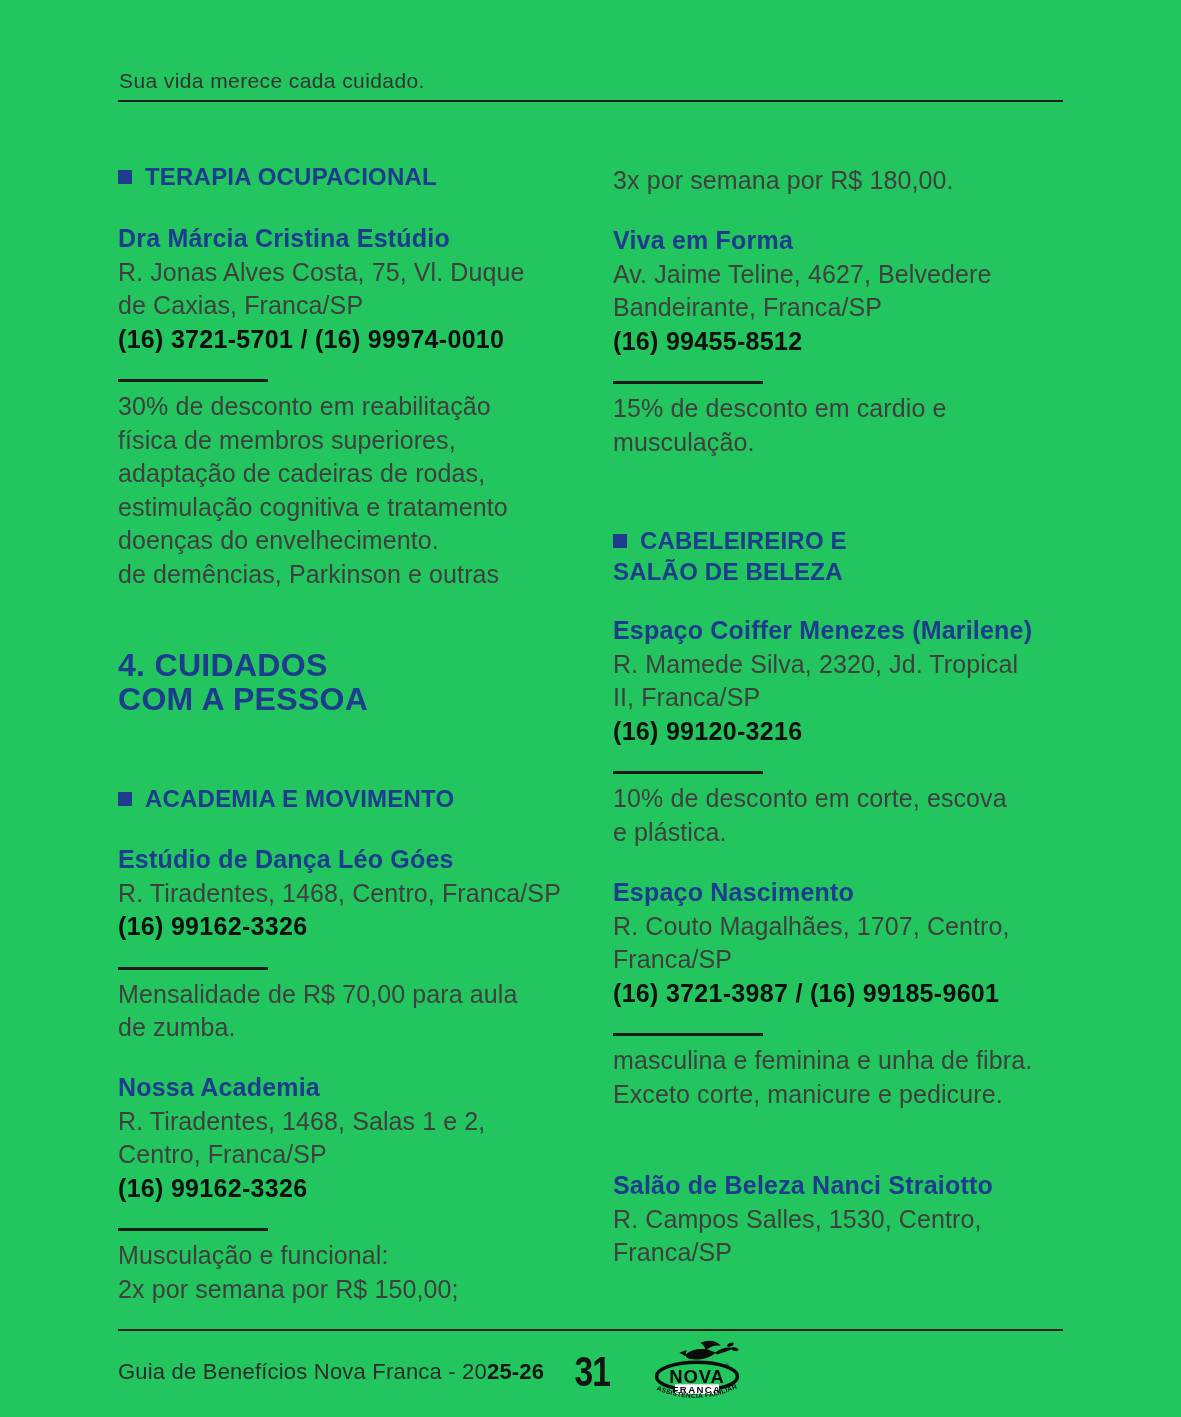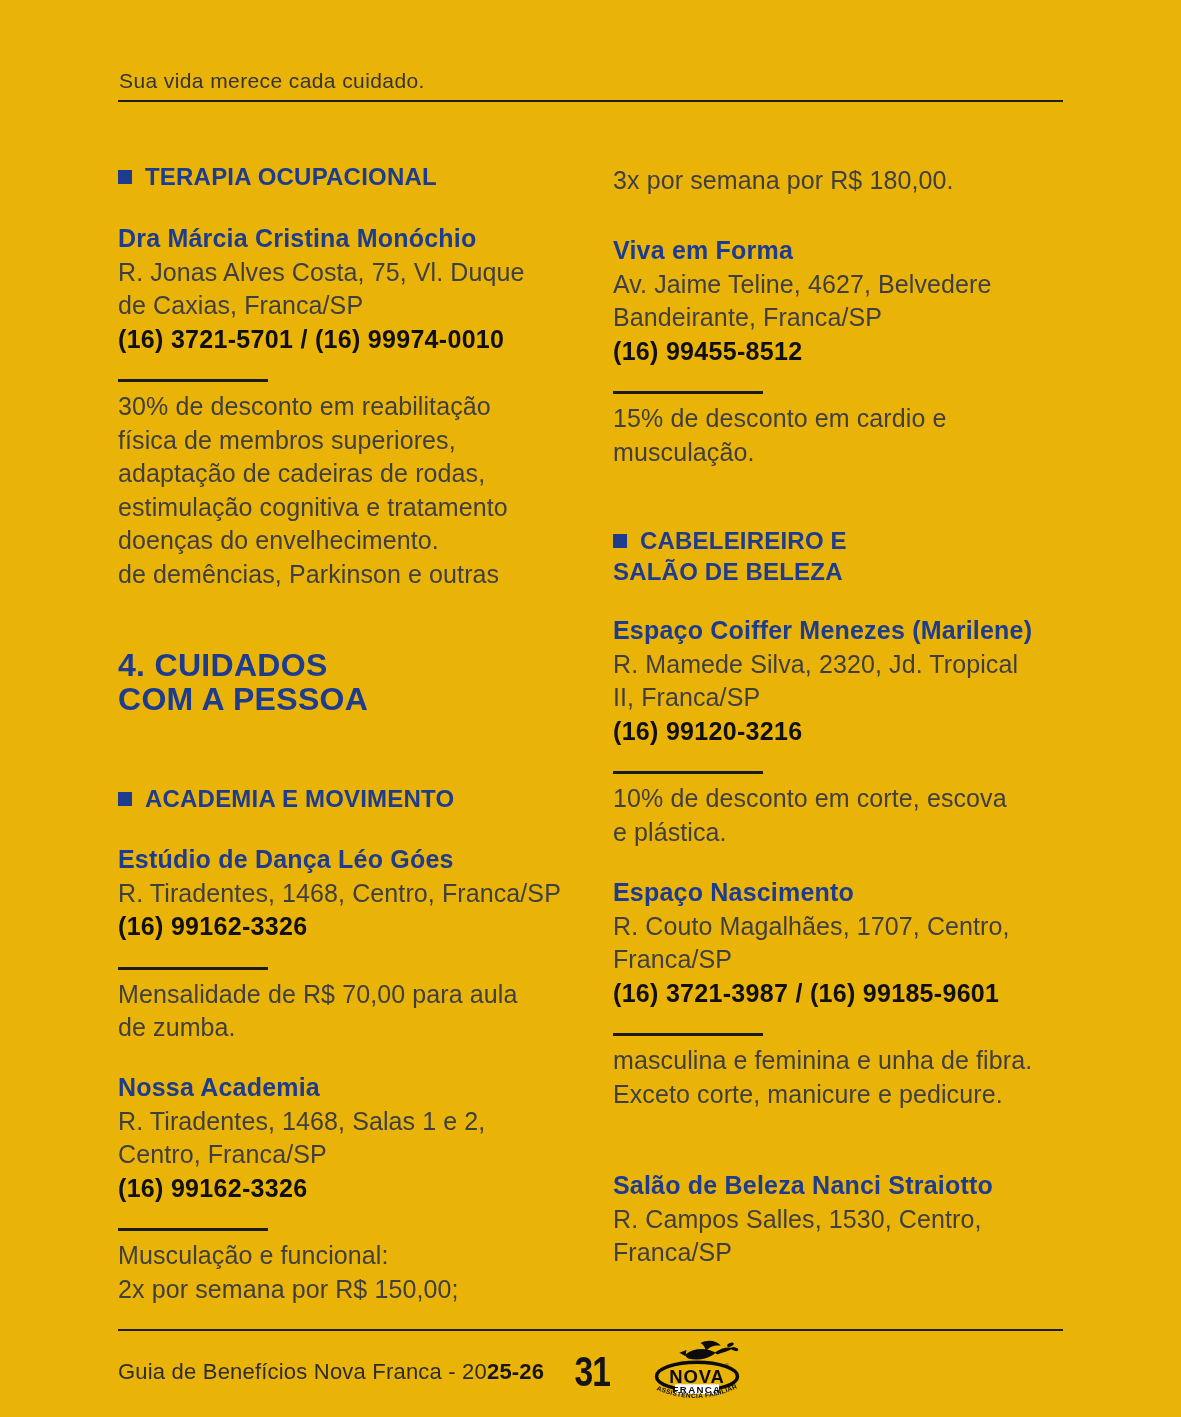"Sua vida merece cada cuidado." .page { background: #eab308 -> #22c55e }
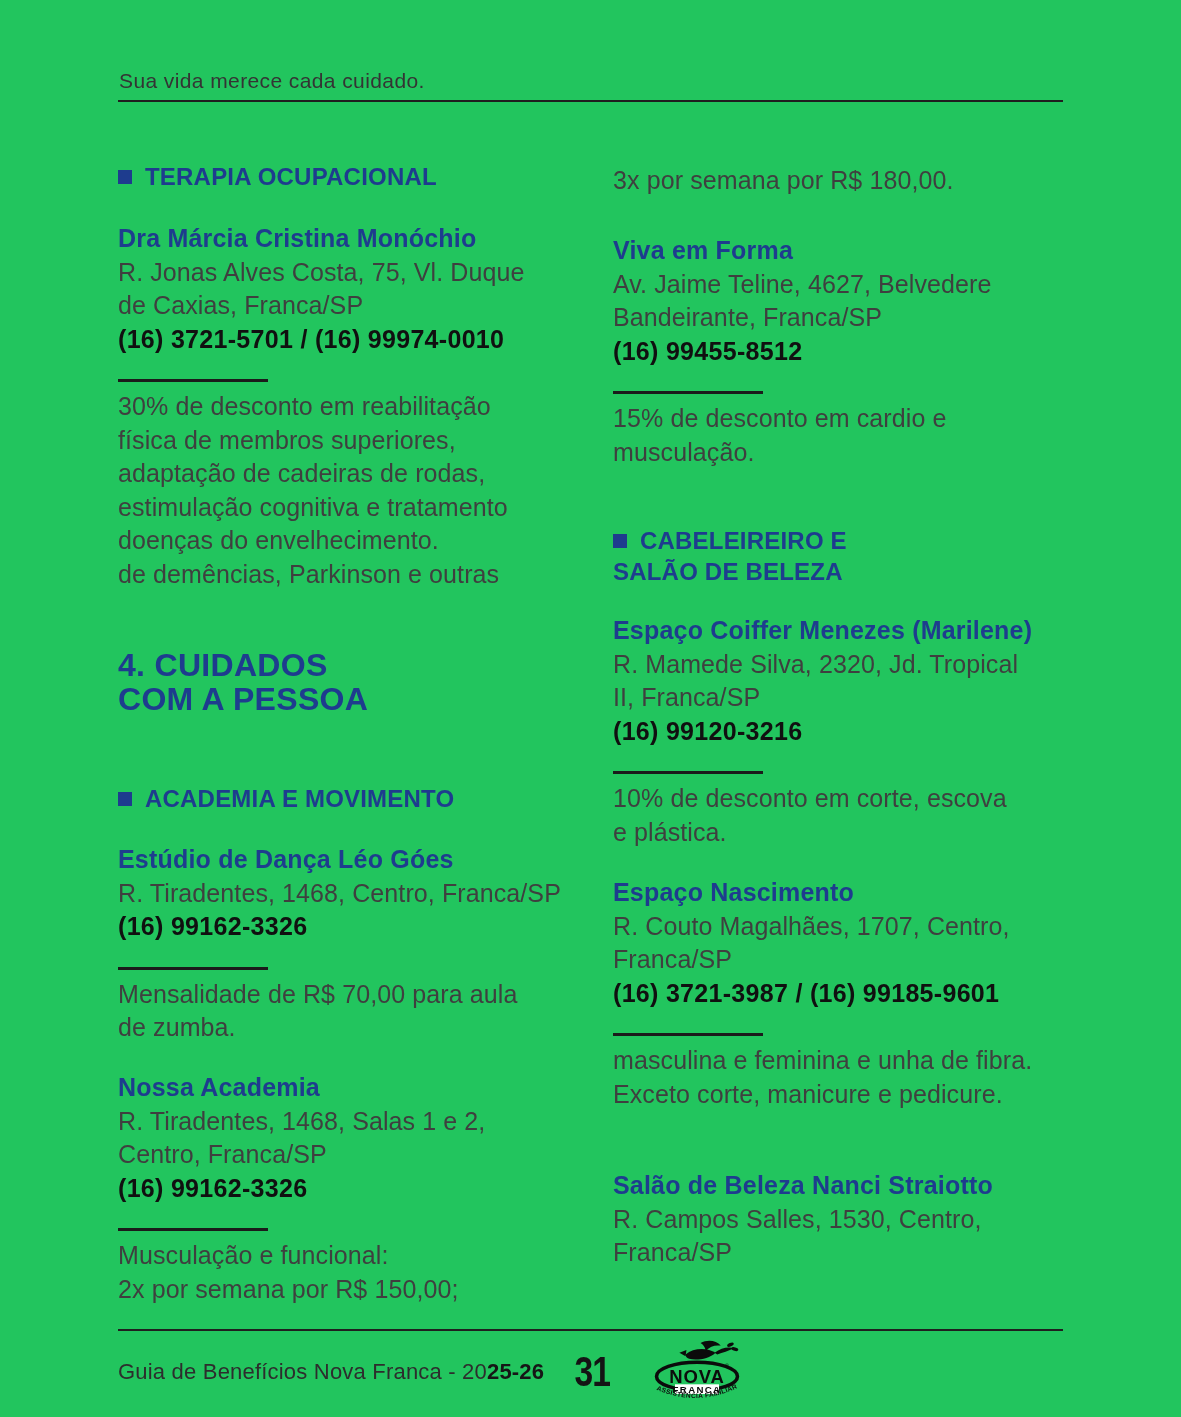"Dra Márcia Cristina Monóchio" div.name { text: Monóchio -> Estúdio }
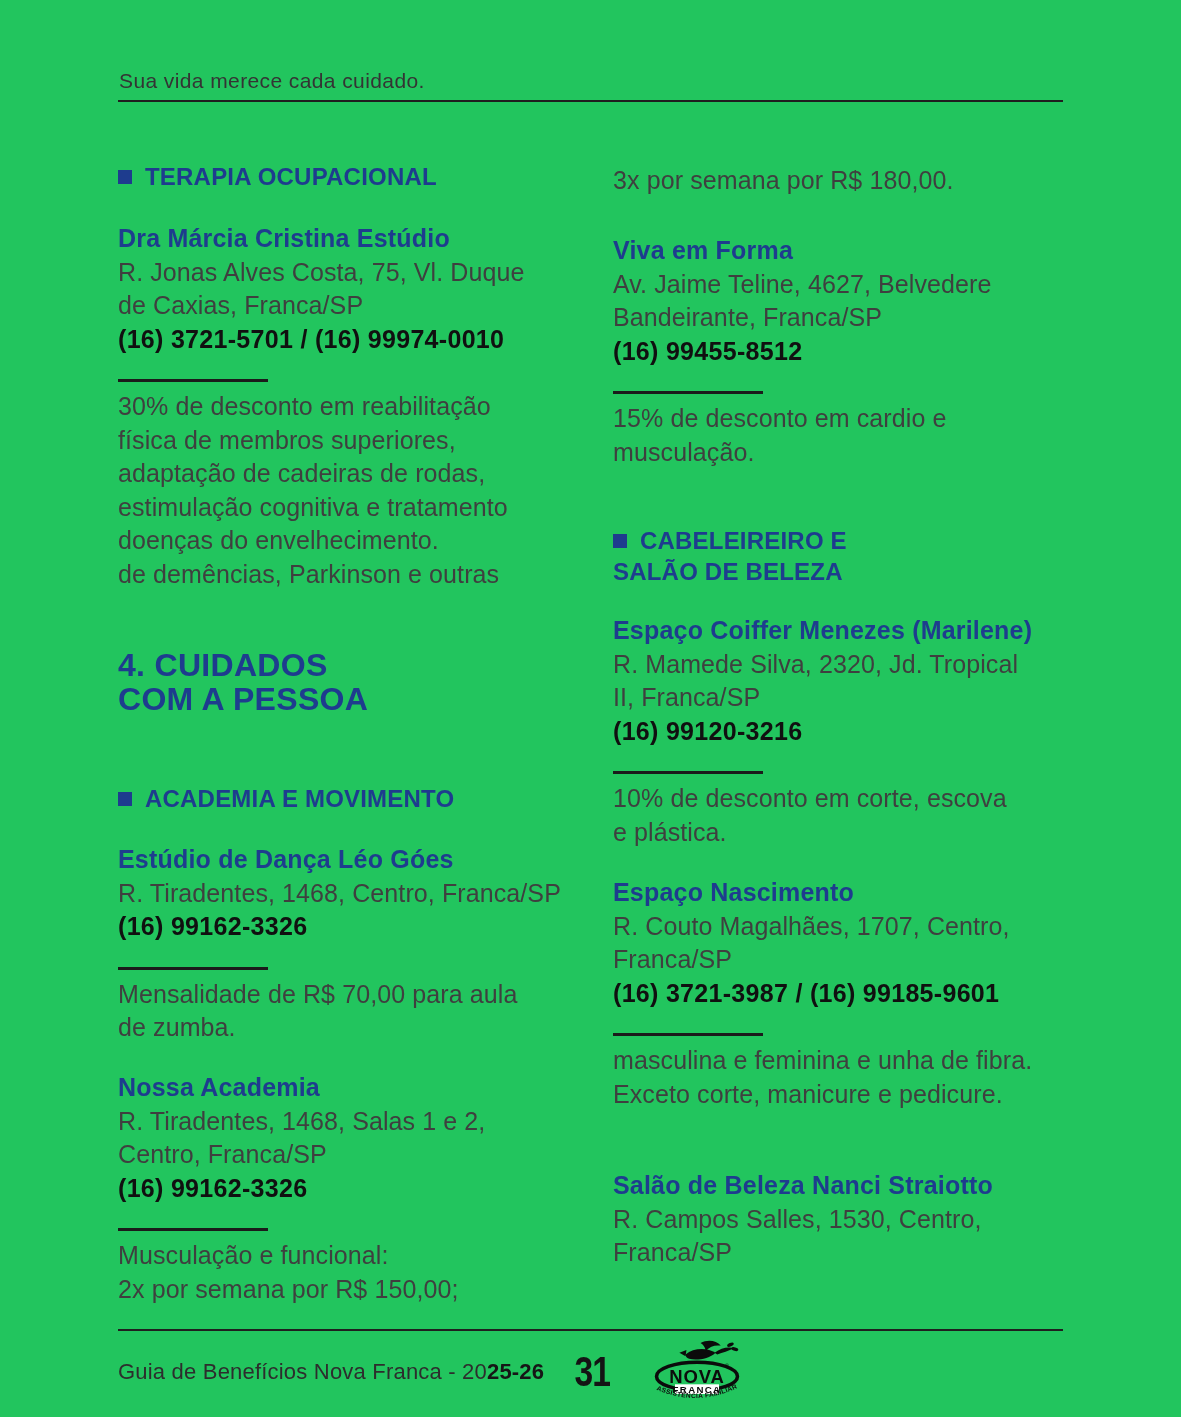"Viva em Forma" article.block { top: 234px -> 224px }
